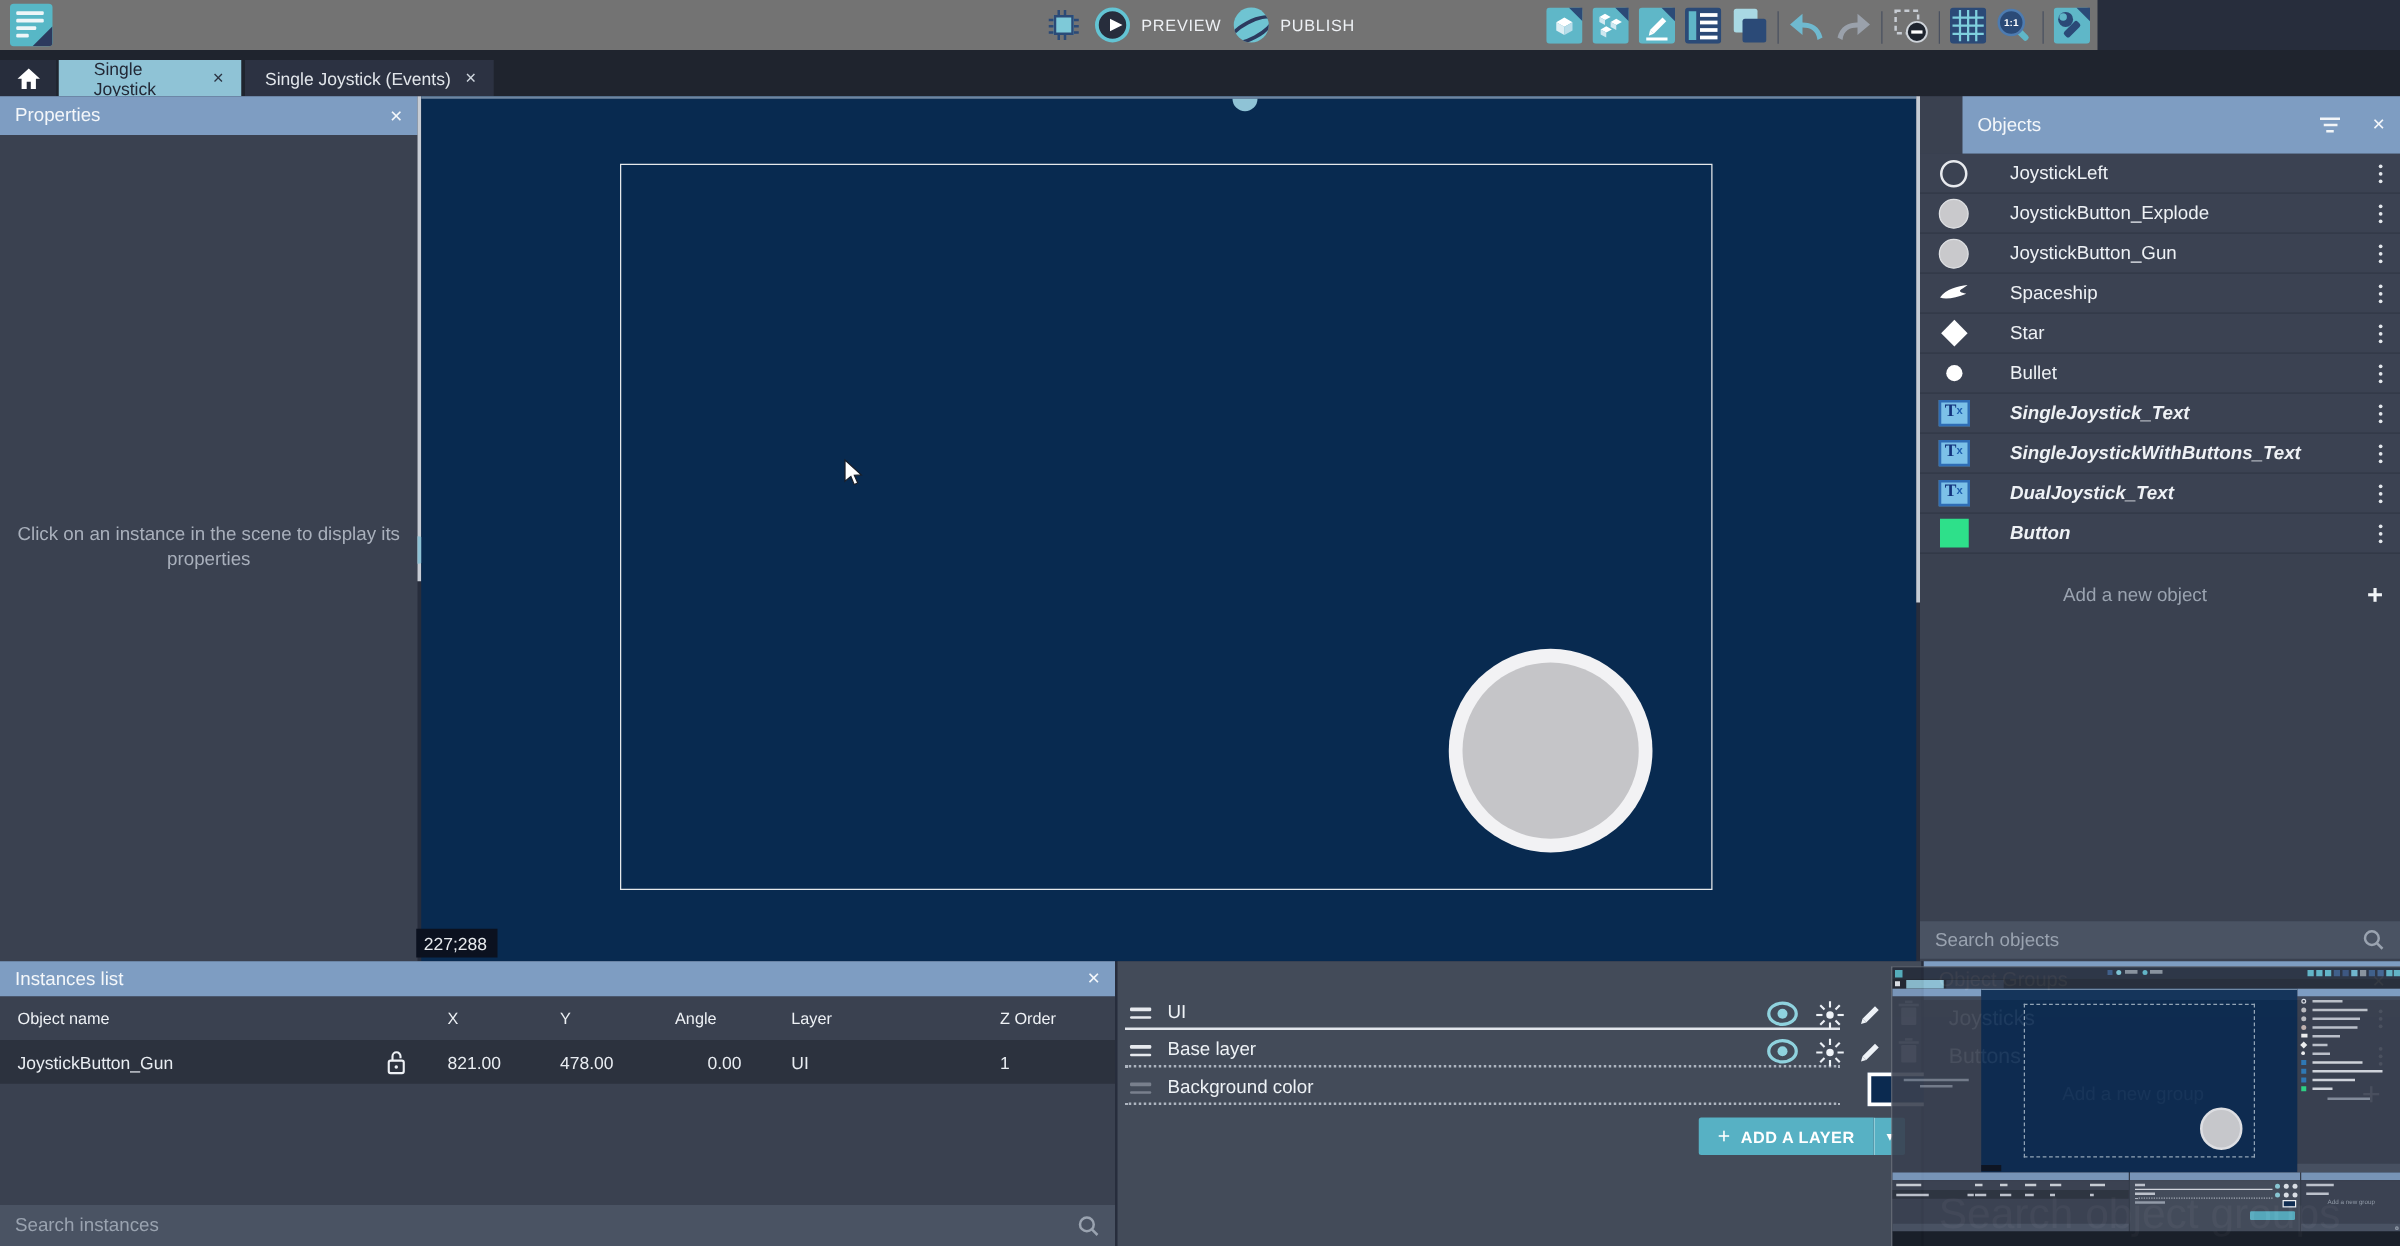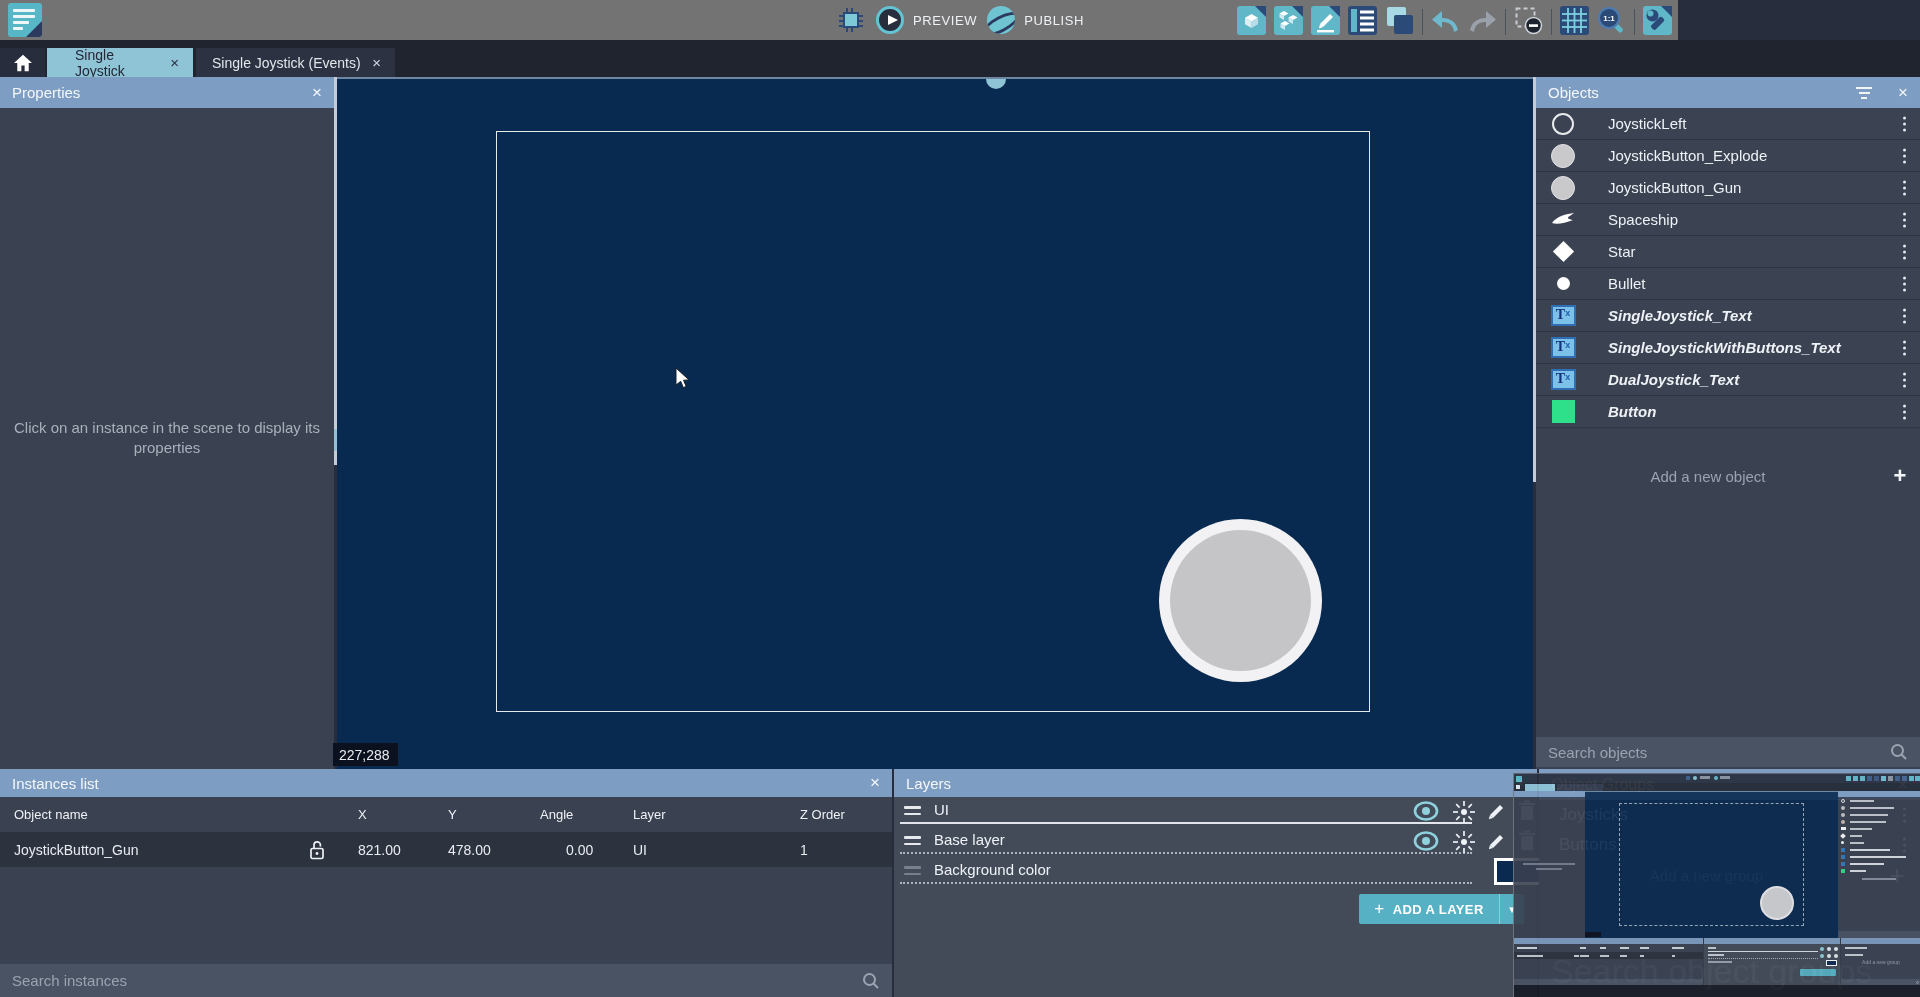"Objects" #objects .panel-header { height: 31px -> 46px; margin-left: none -> 34px }
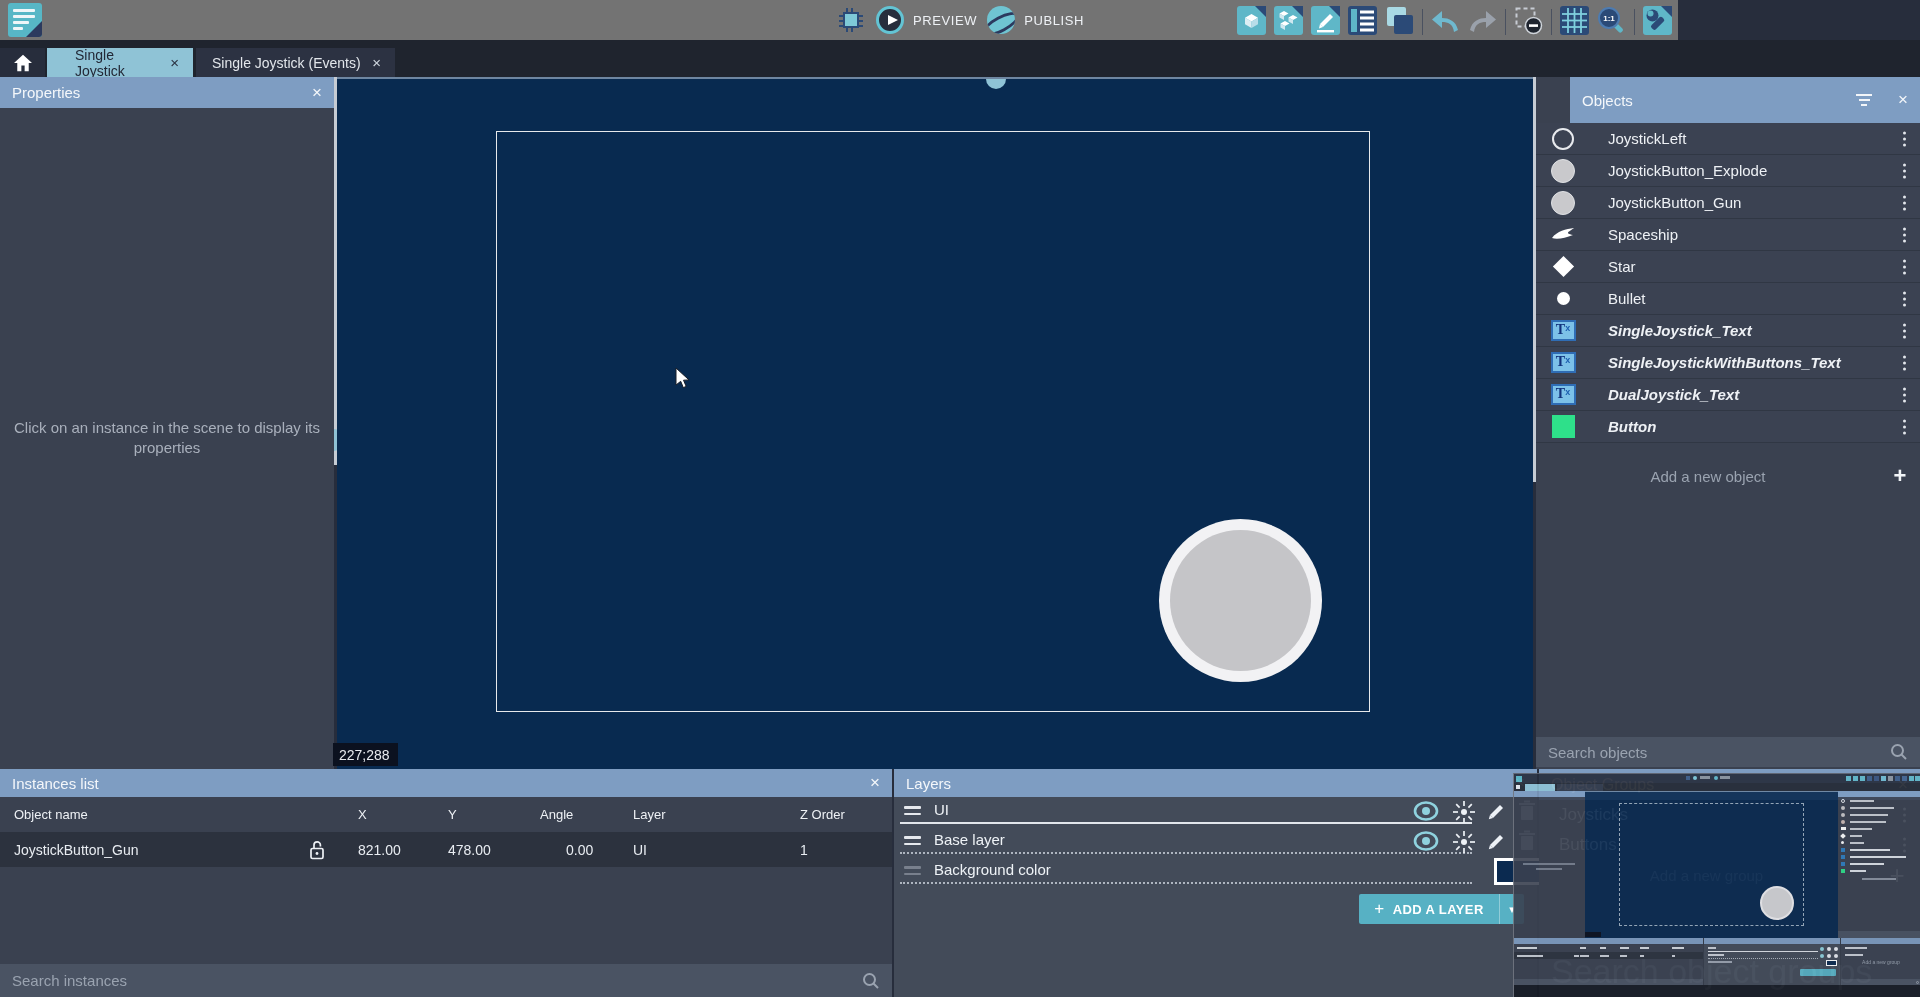"Layers" div.panel-header { html: <div> <span>Layers</span> <span>×</span> </div> -> none }
